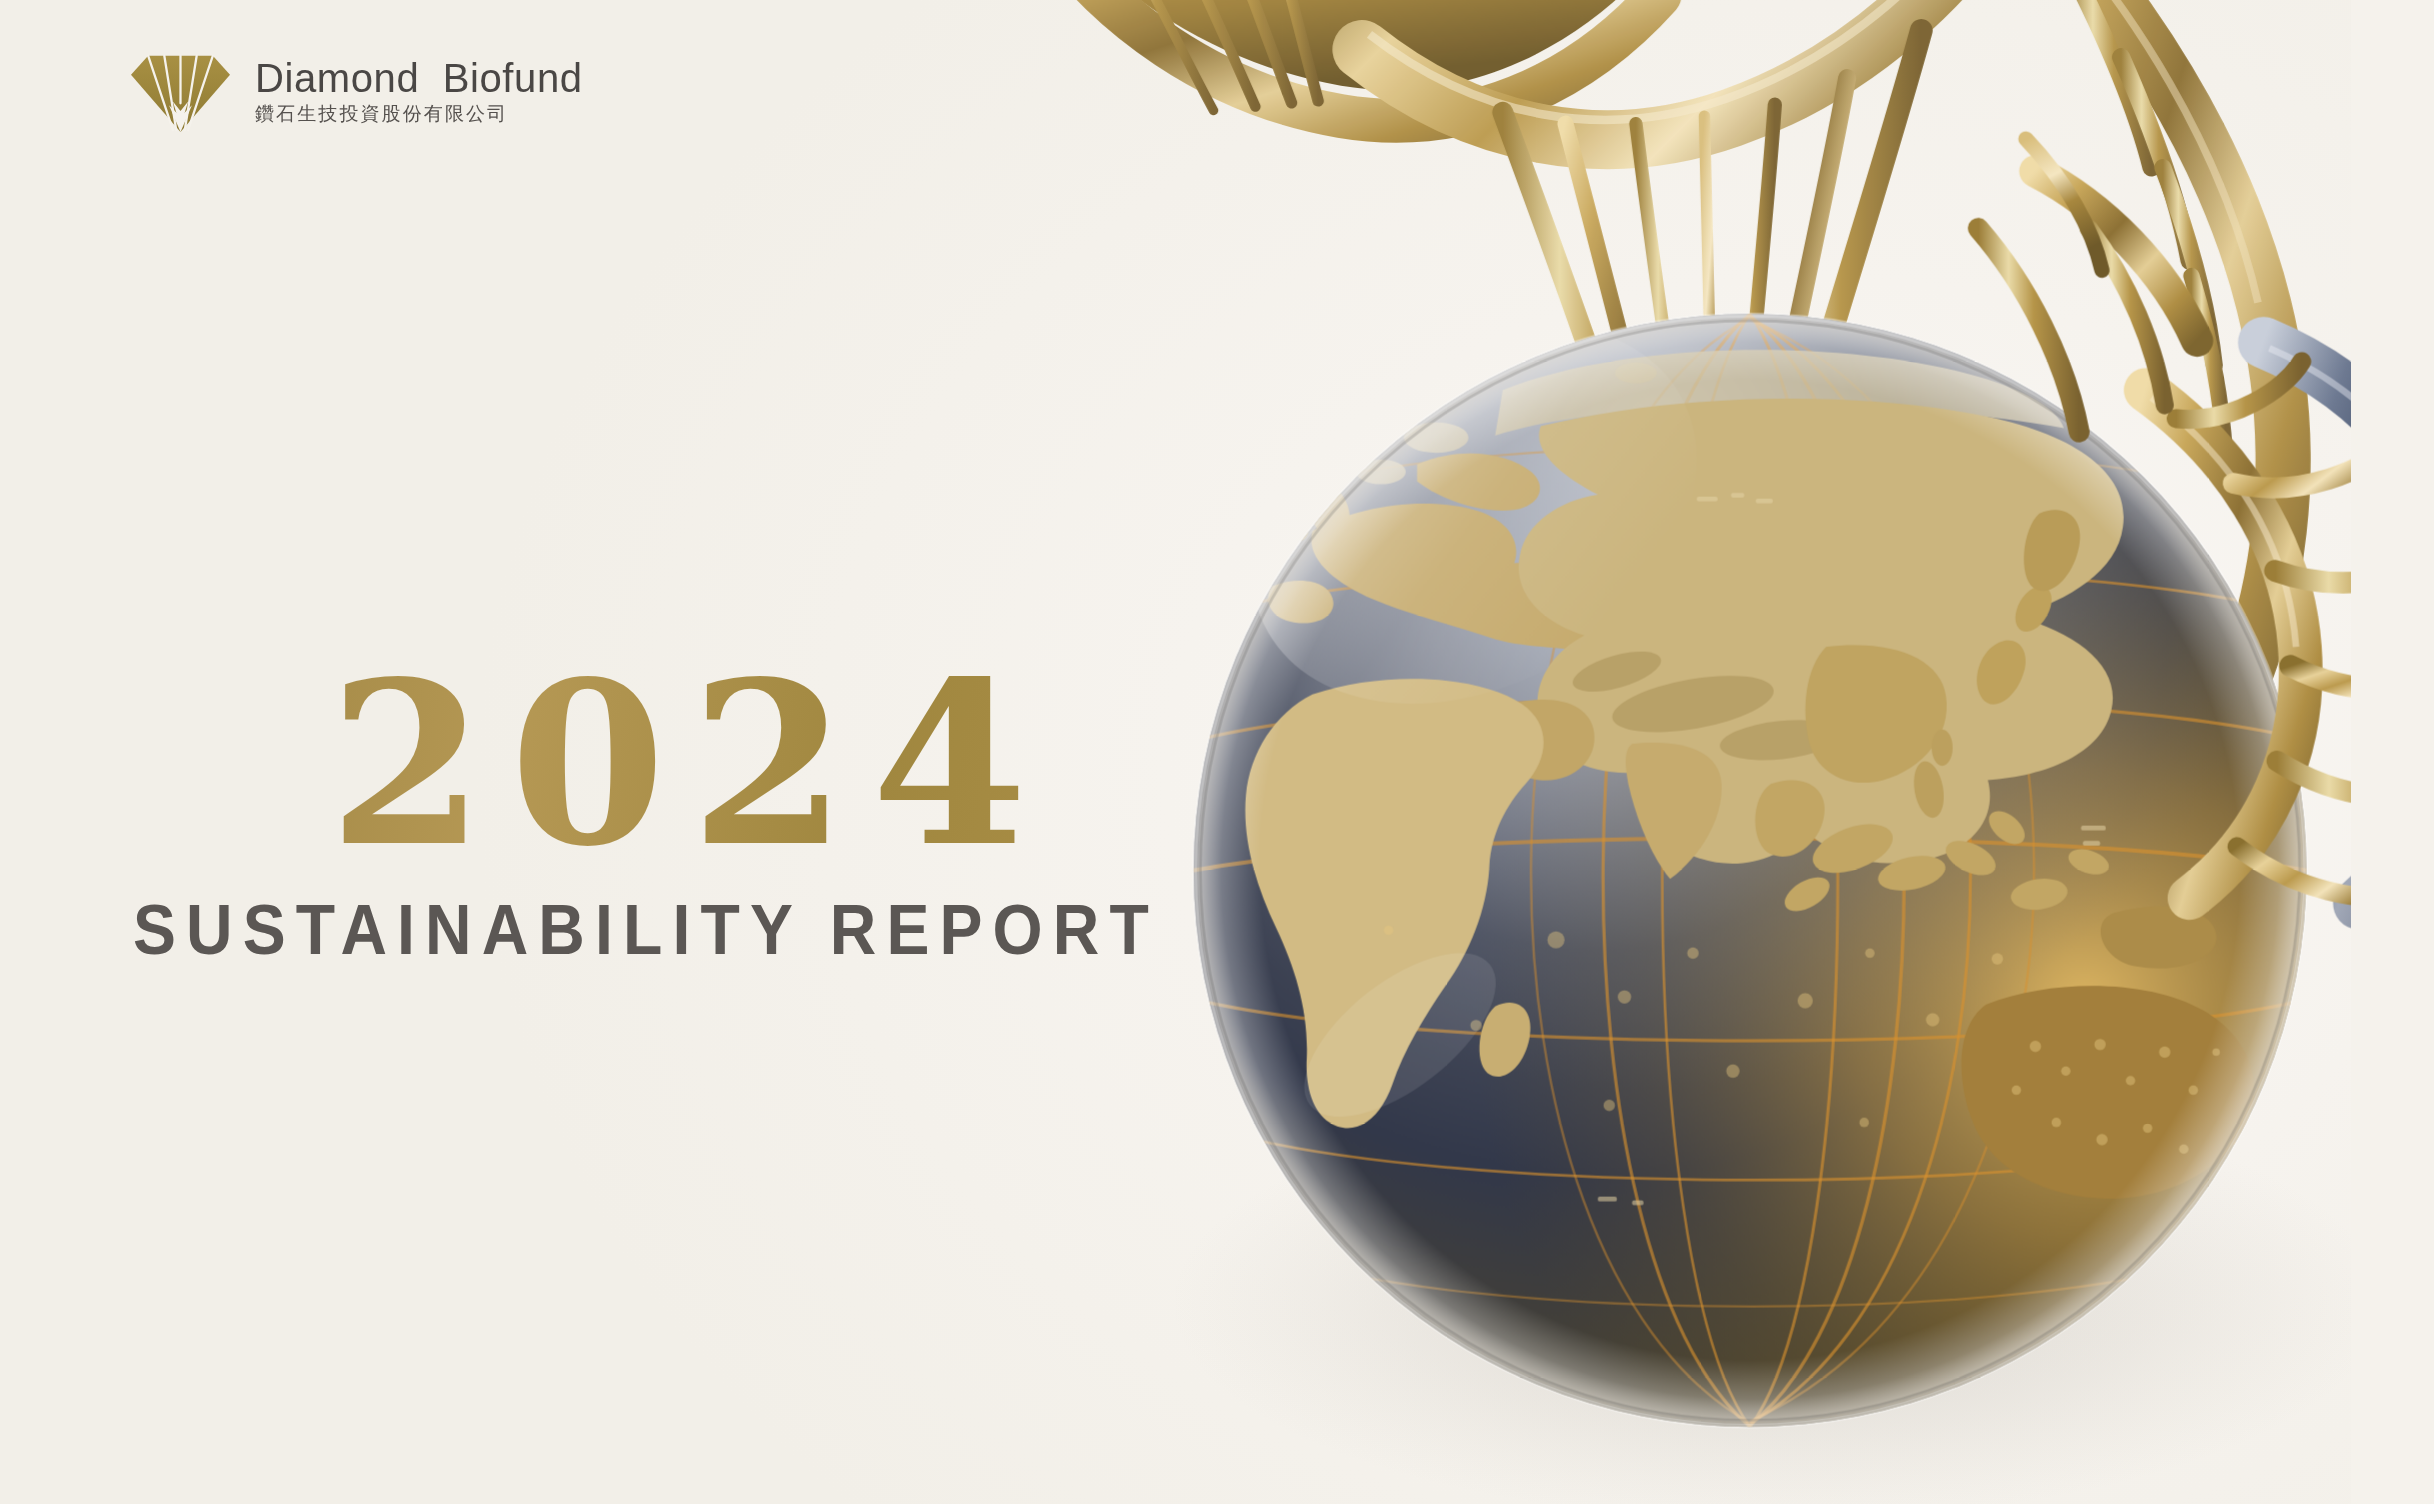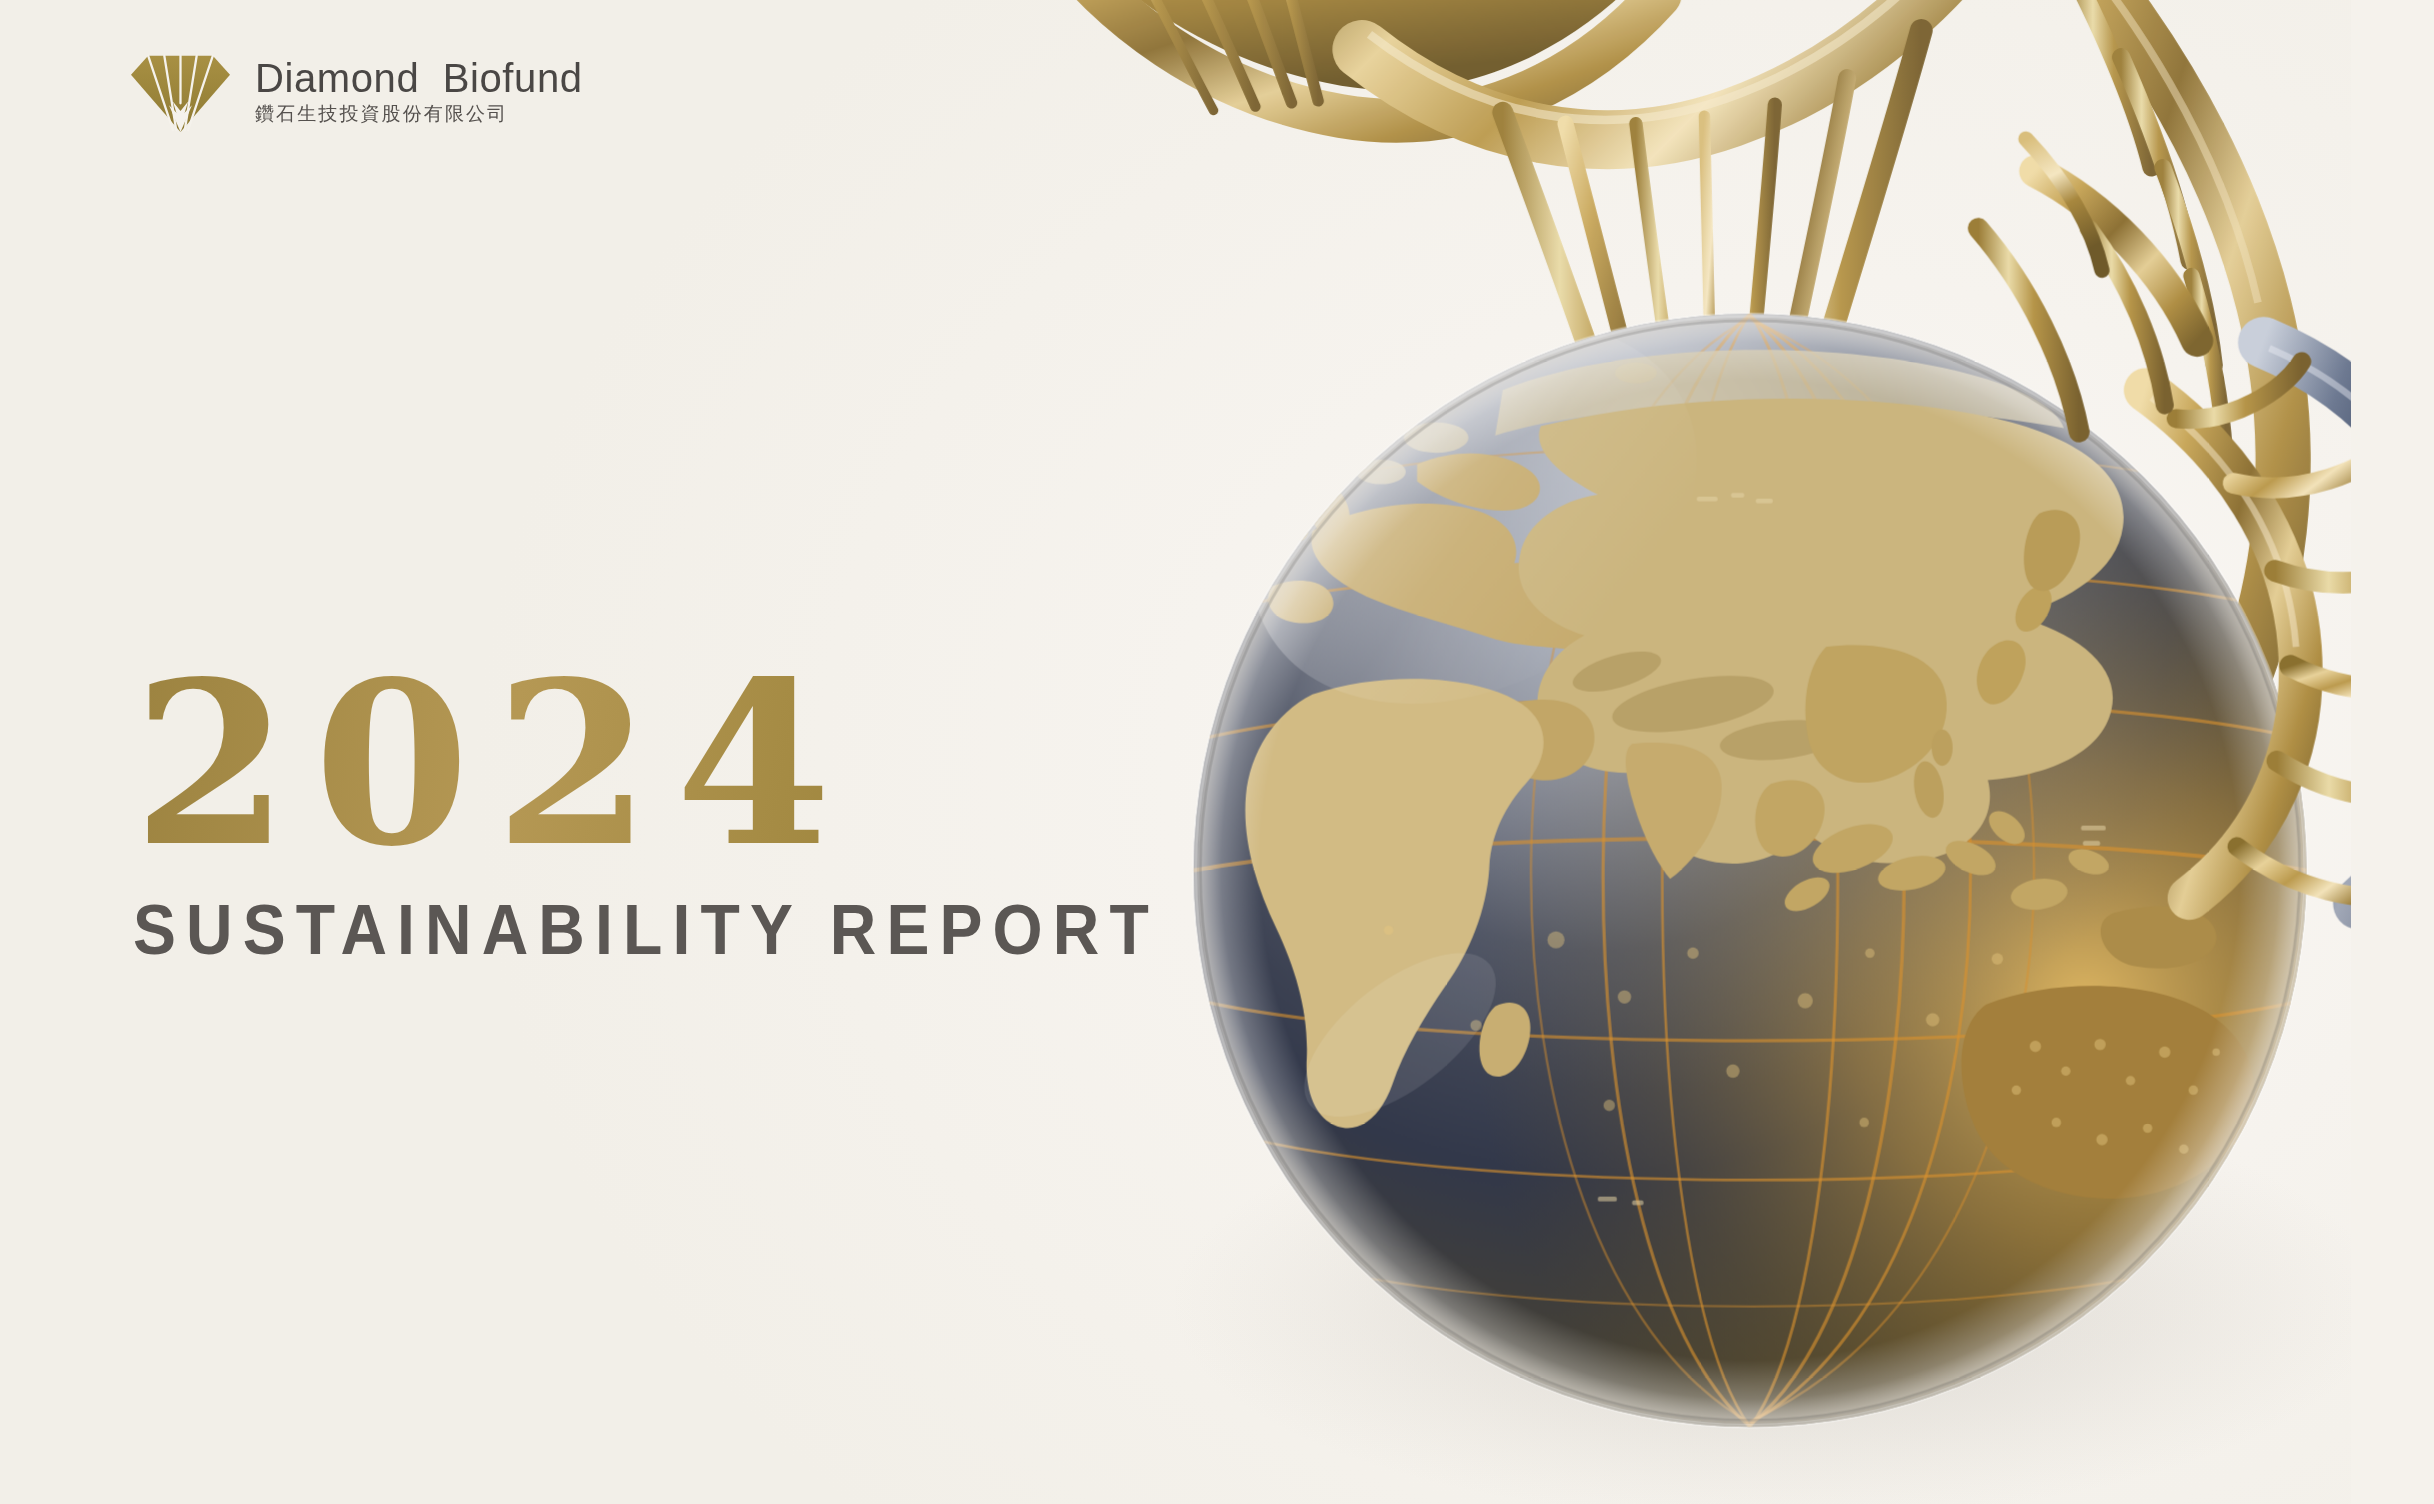"2024" #title-block { text-align: none -> center }
